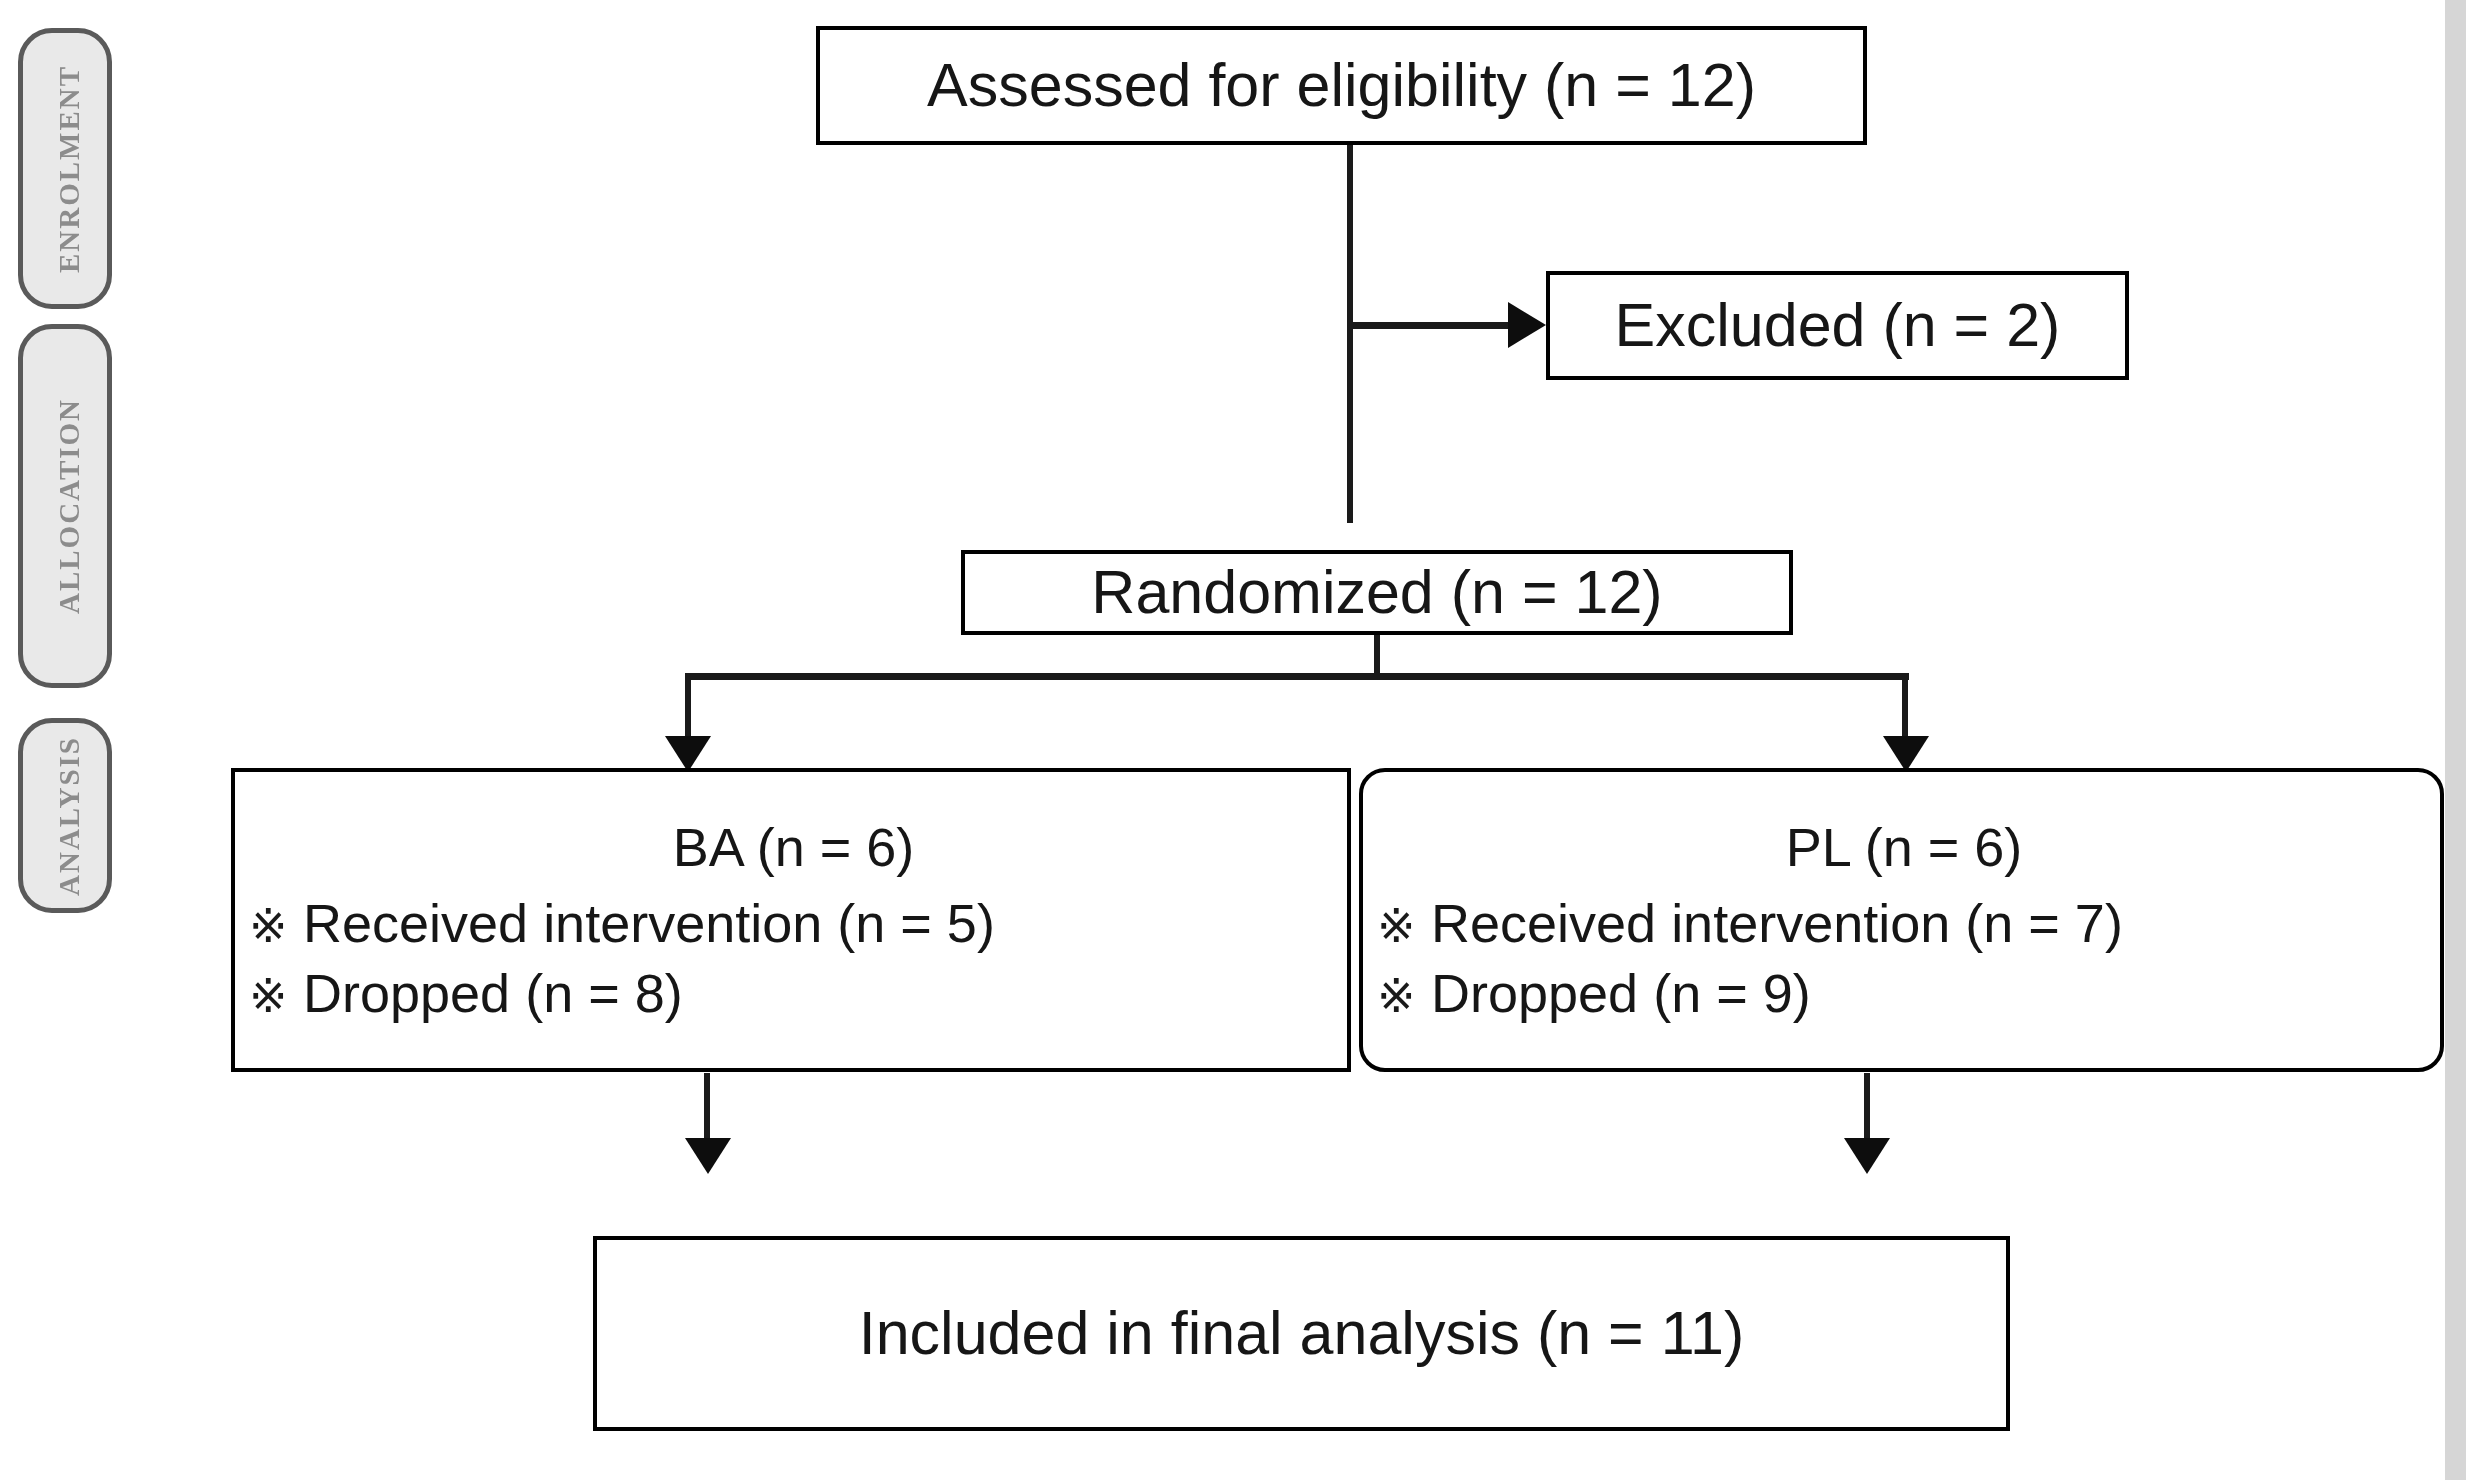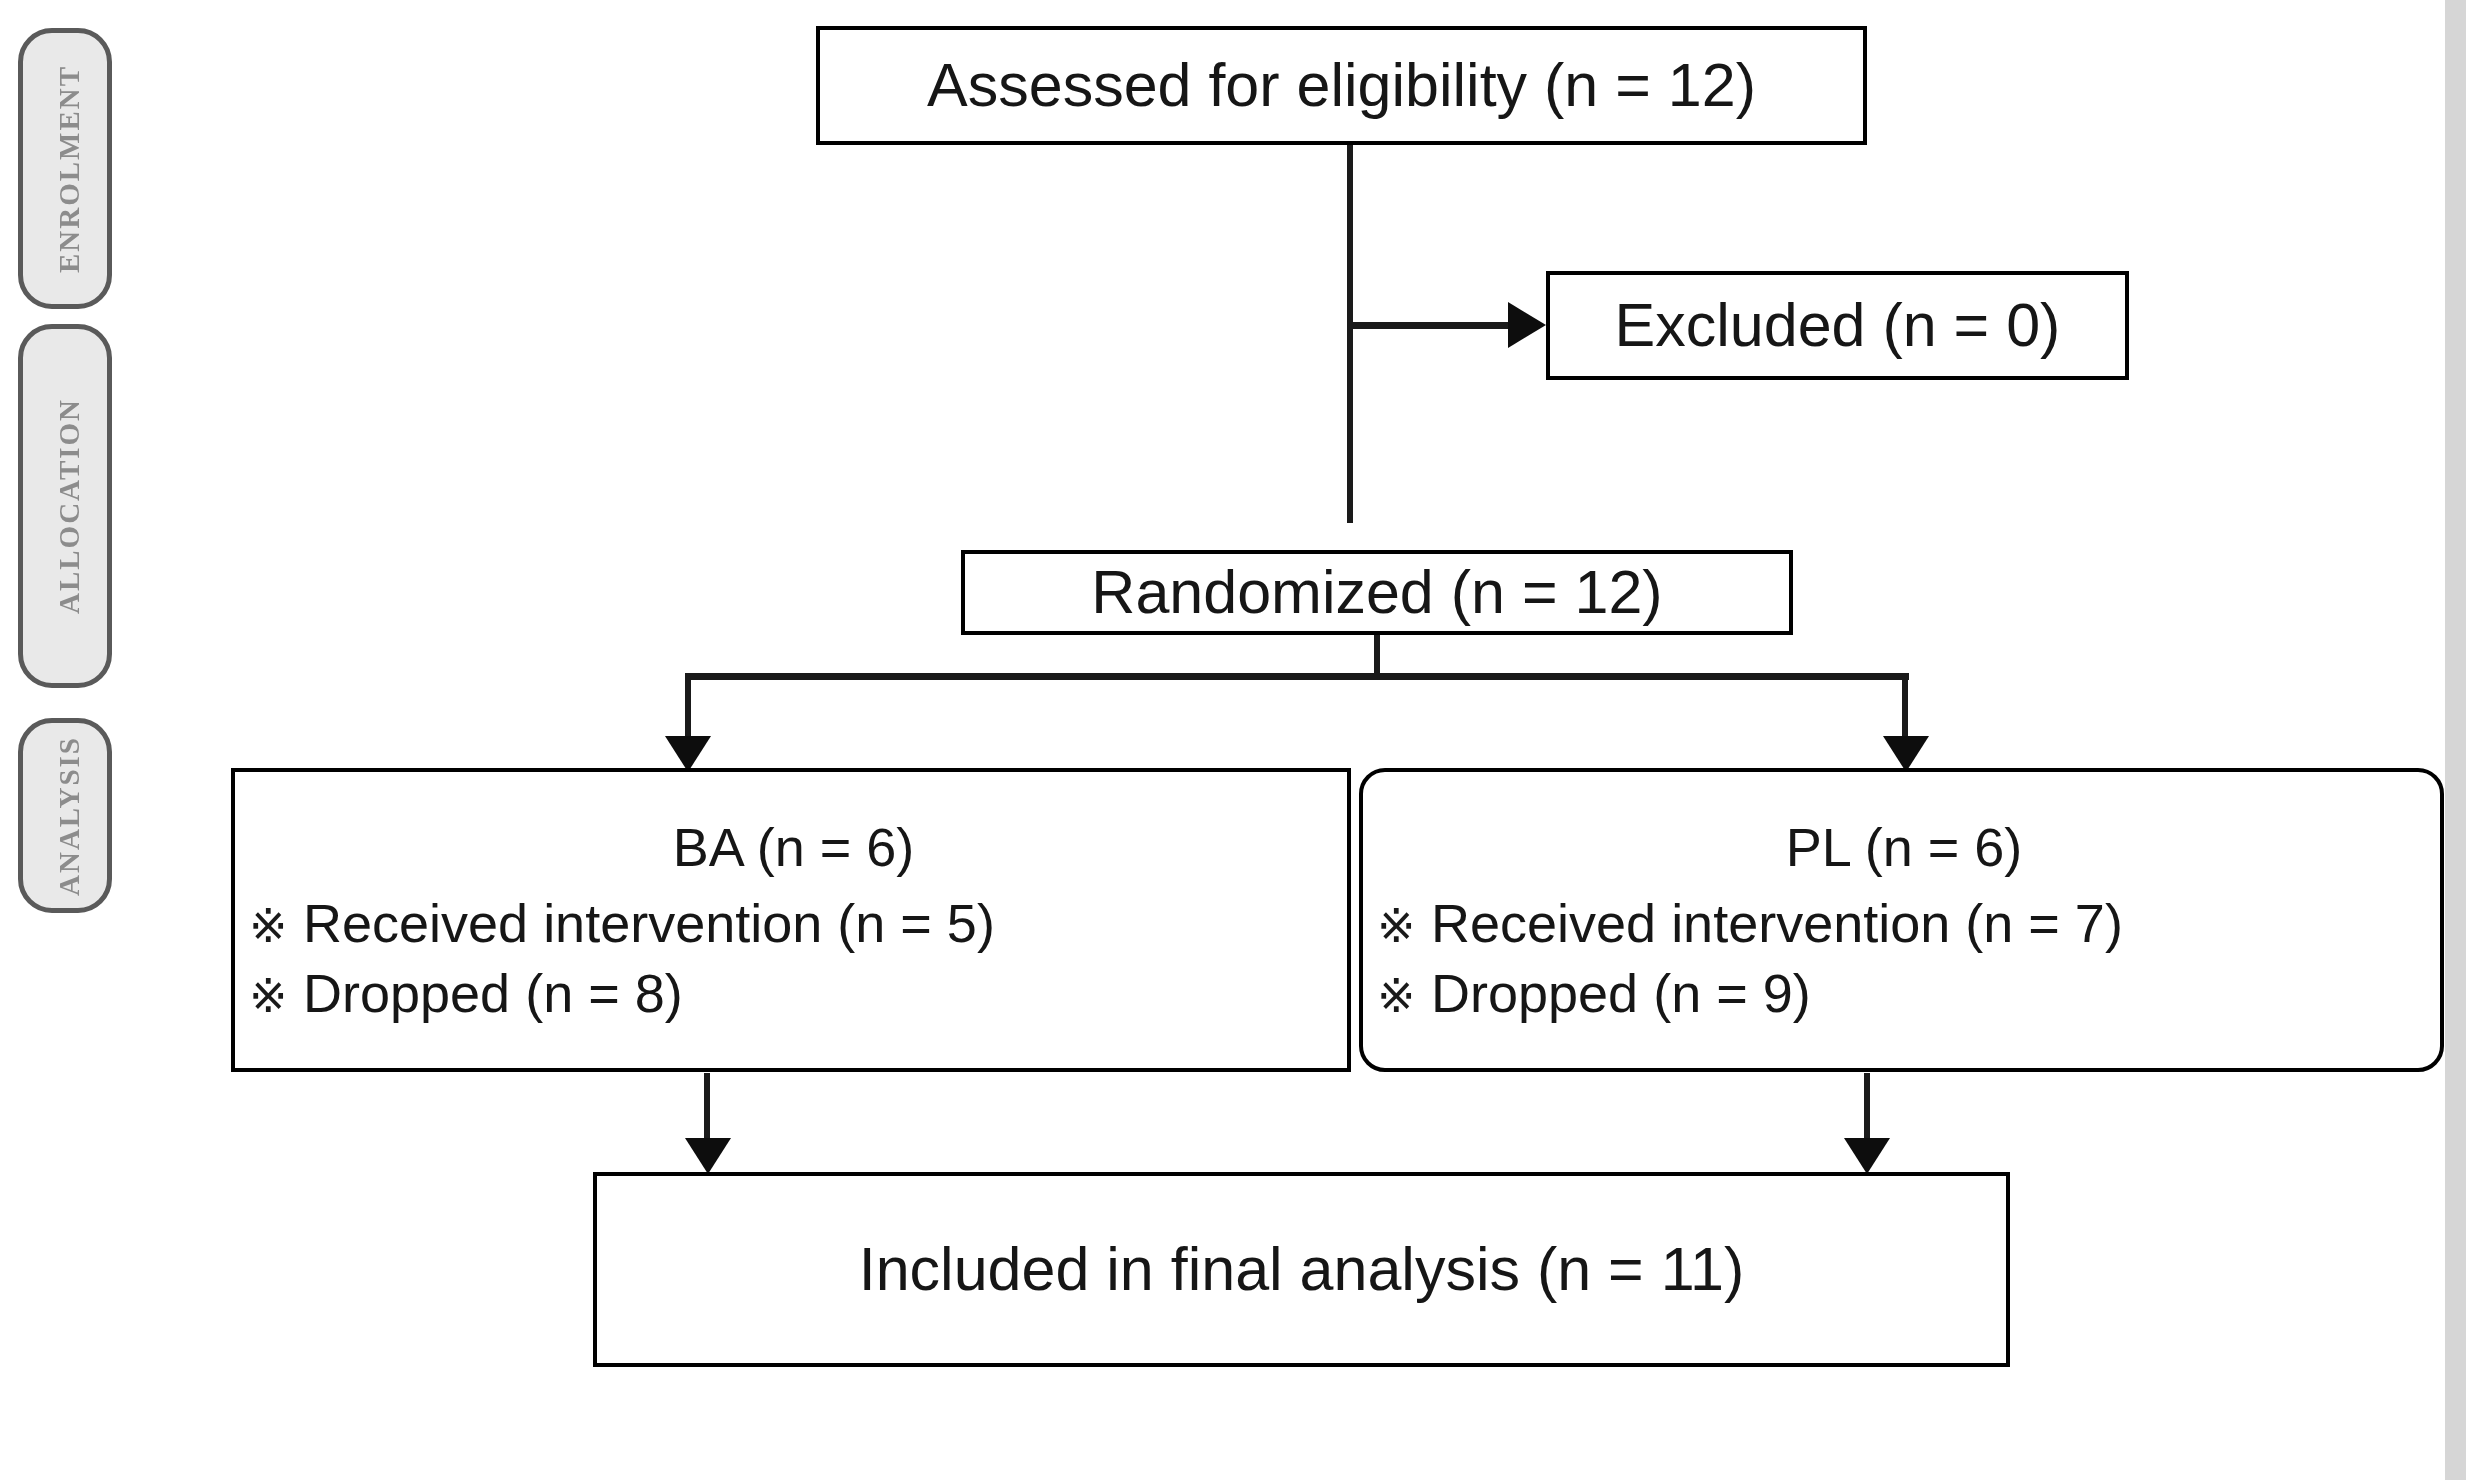"Excluded (n = 0)" div.line { text: 0 -> 2 }
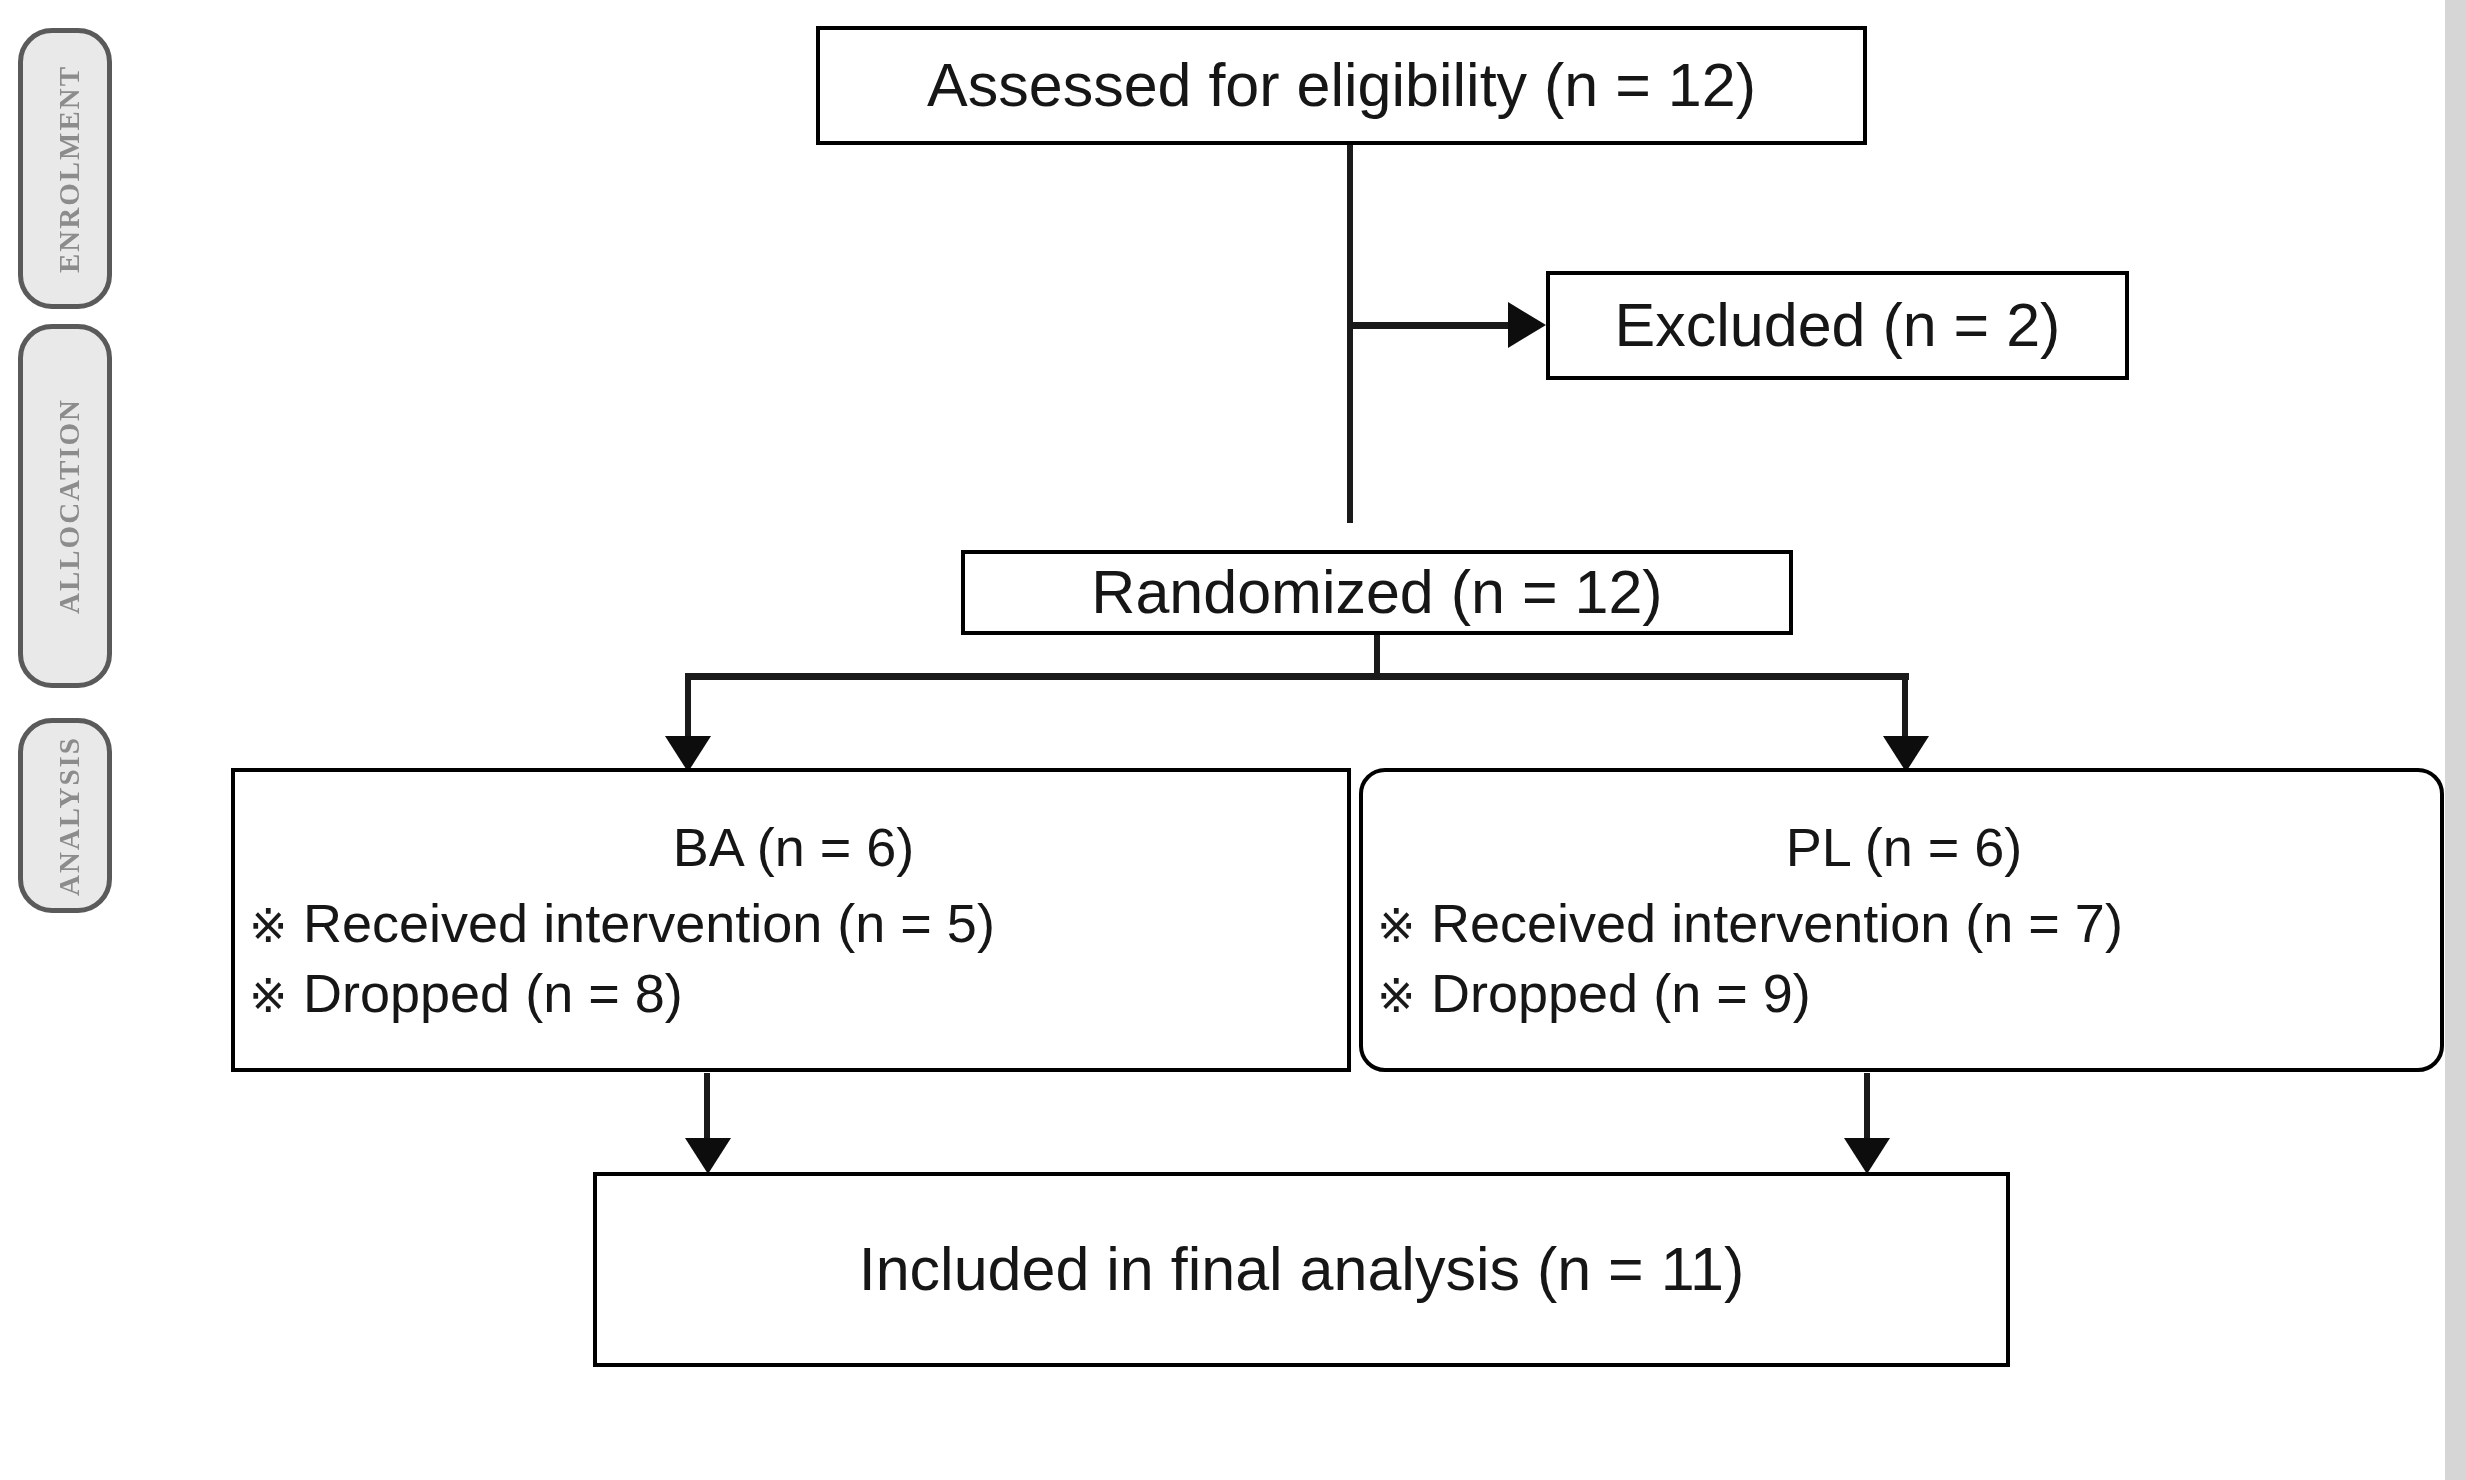"Included in final analysis (n" #box-analysis { top: 1172px -> 1236px }
